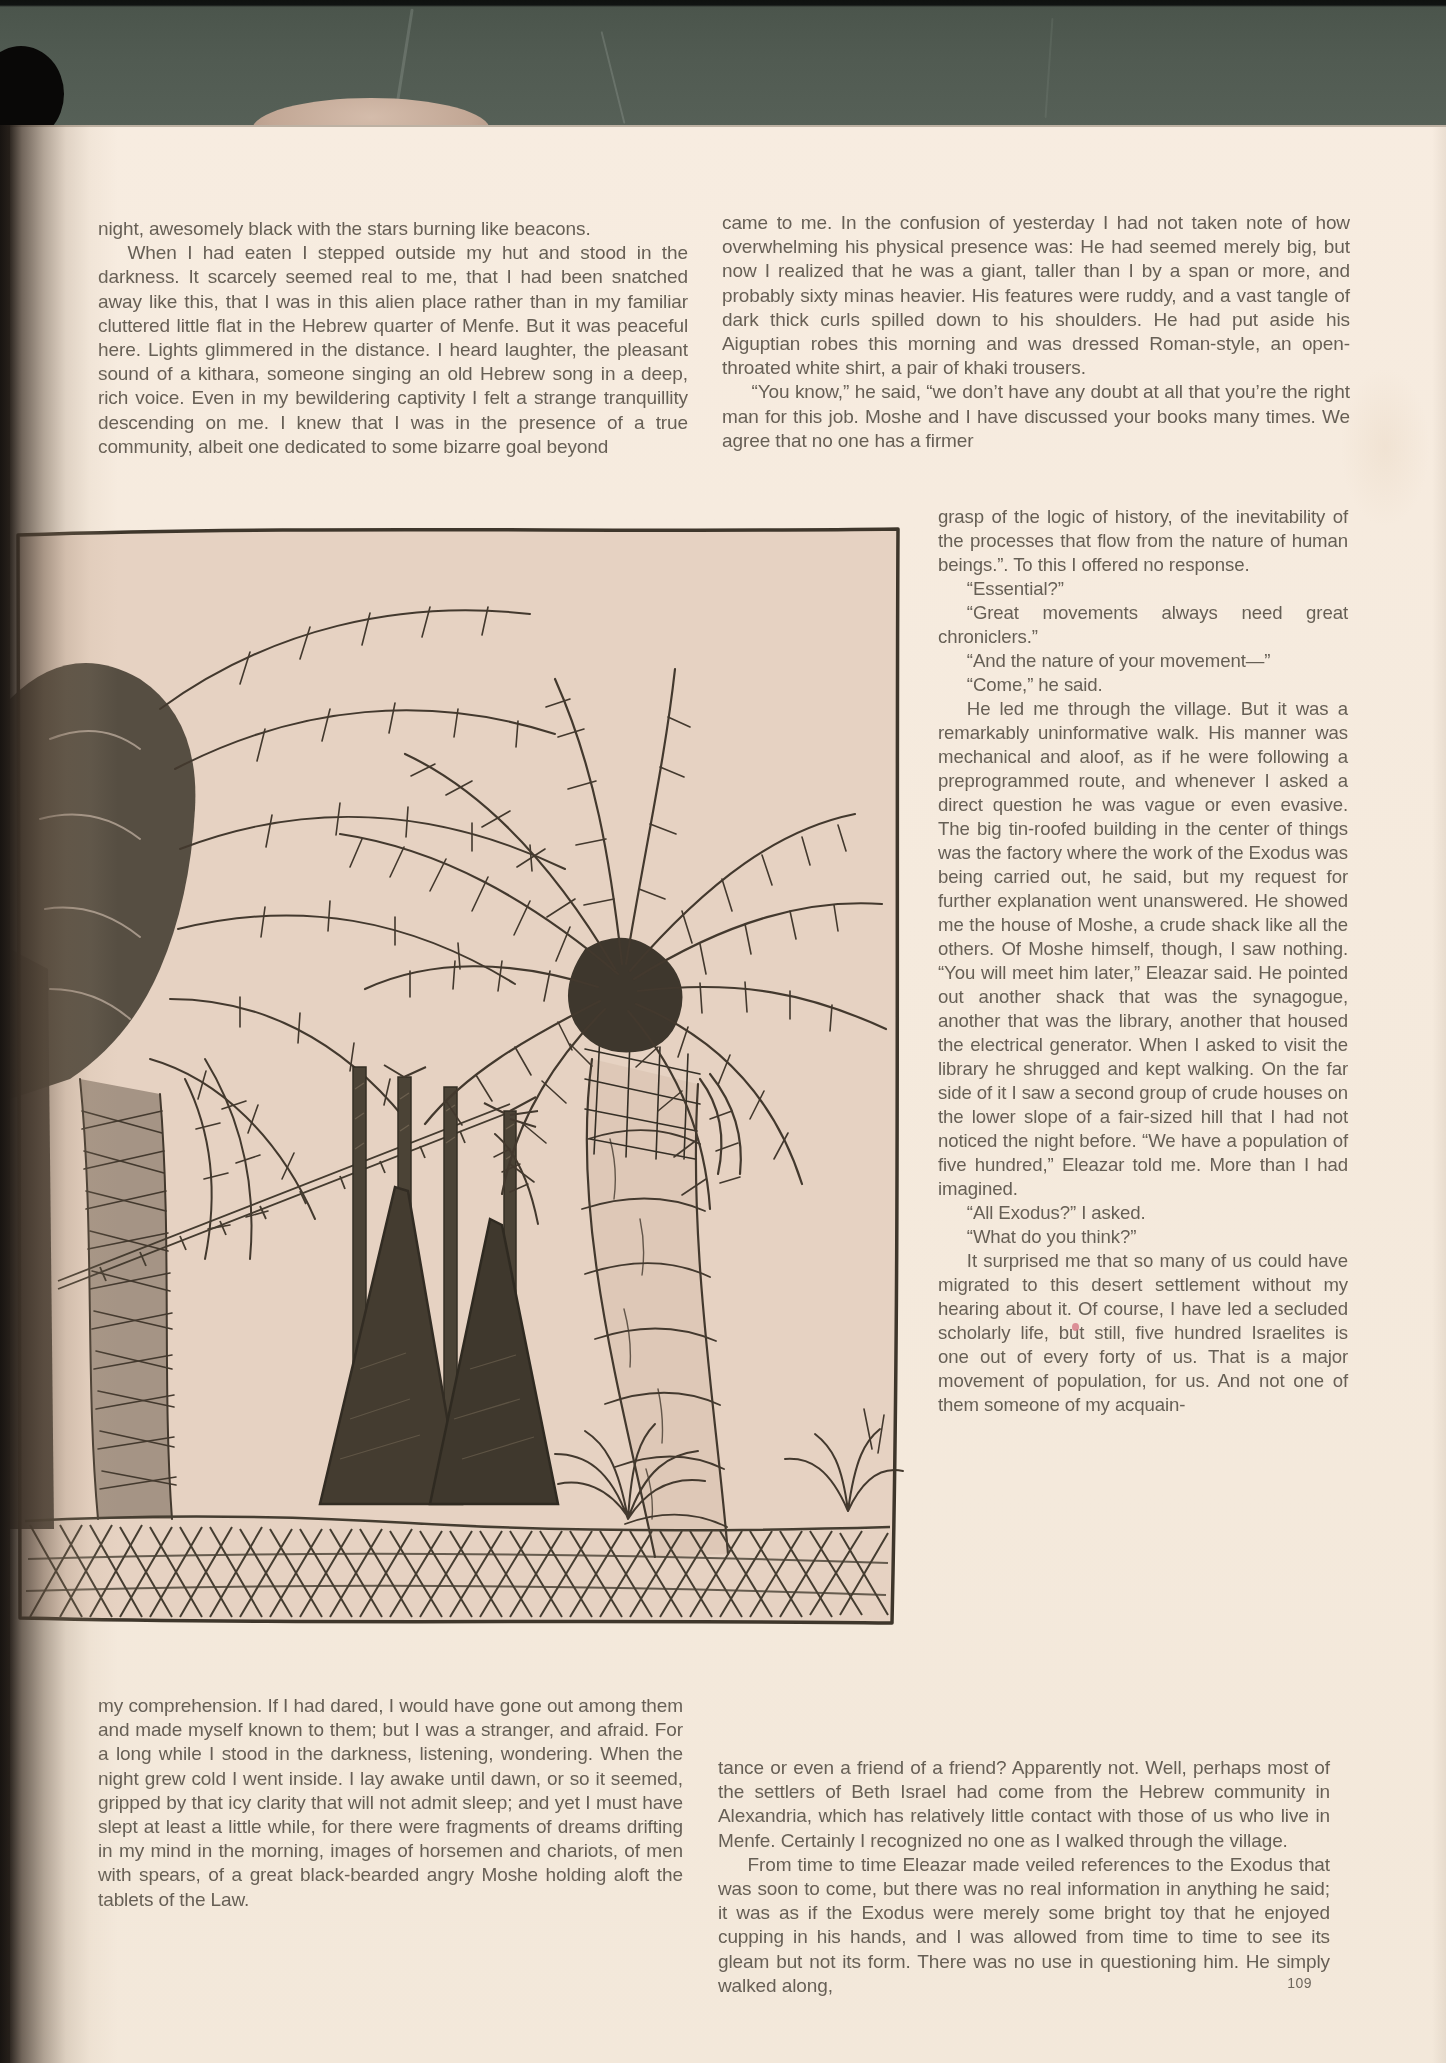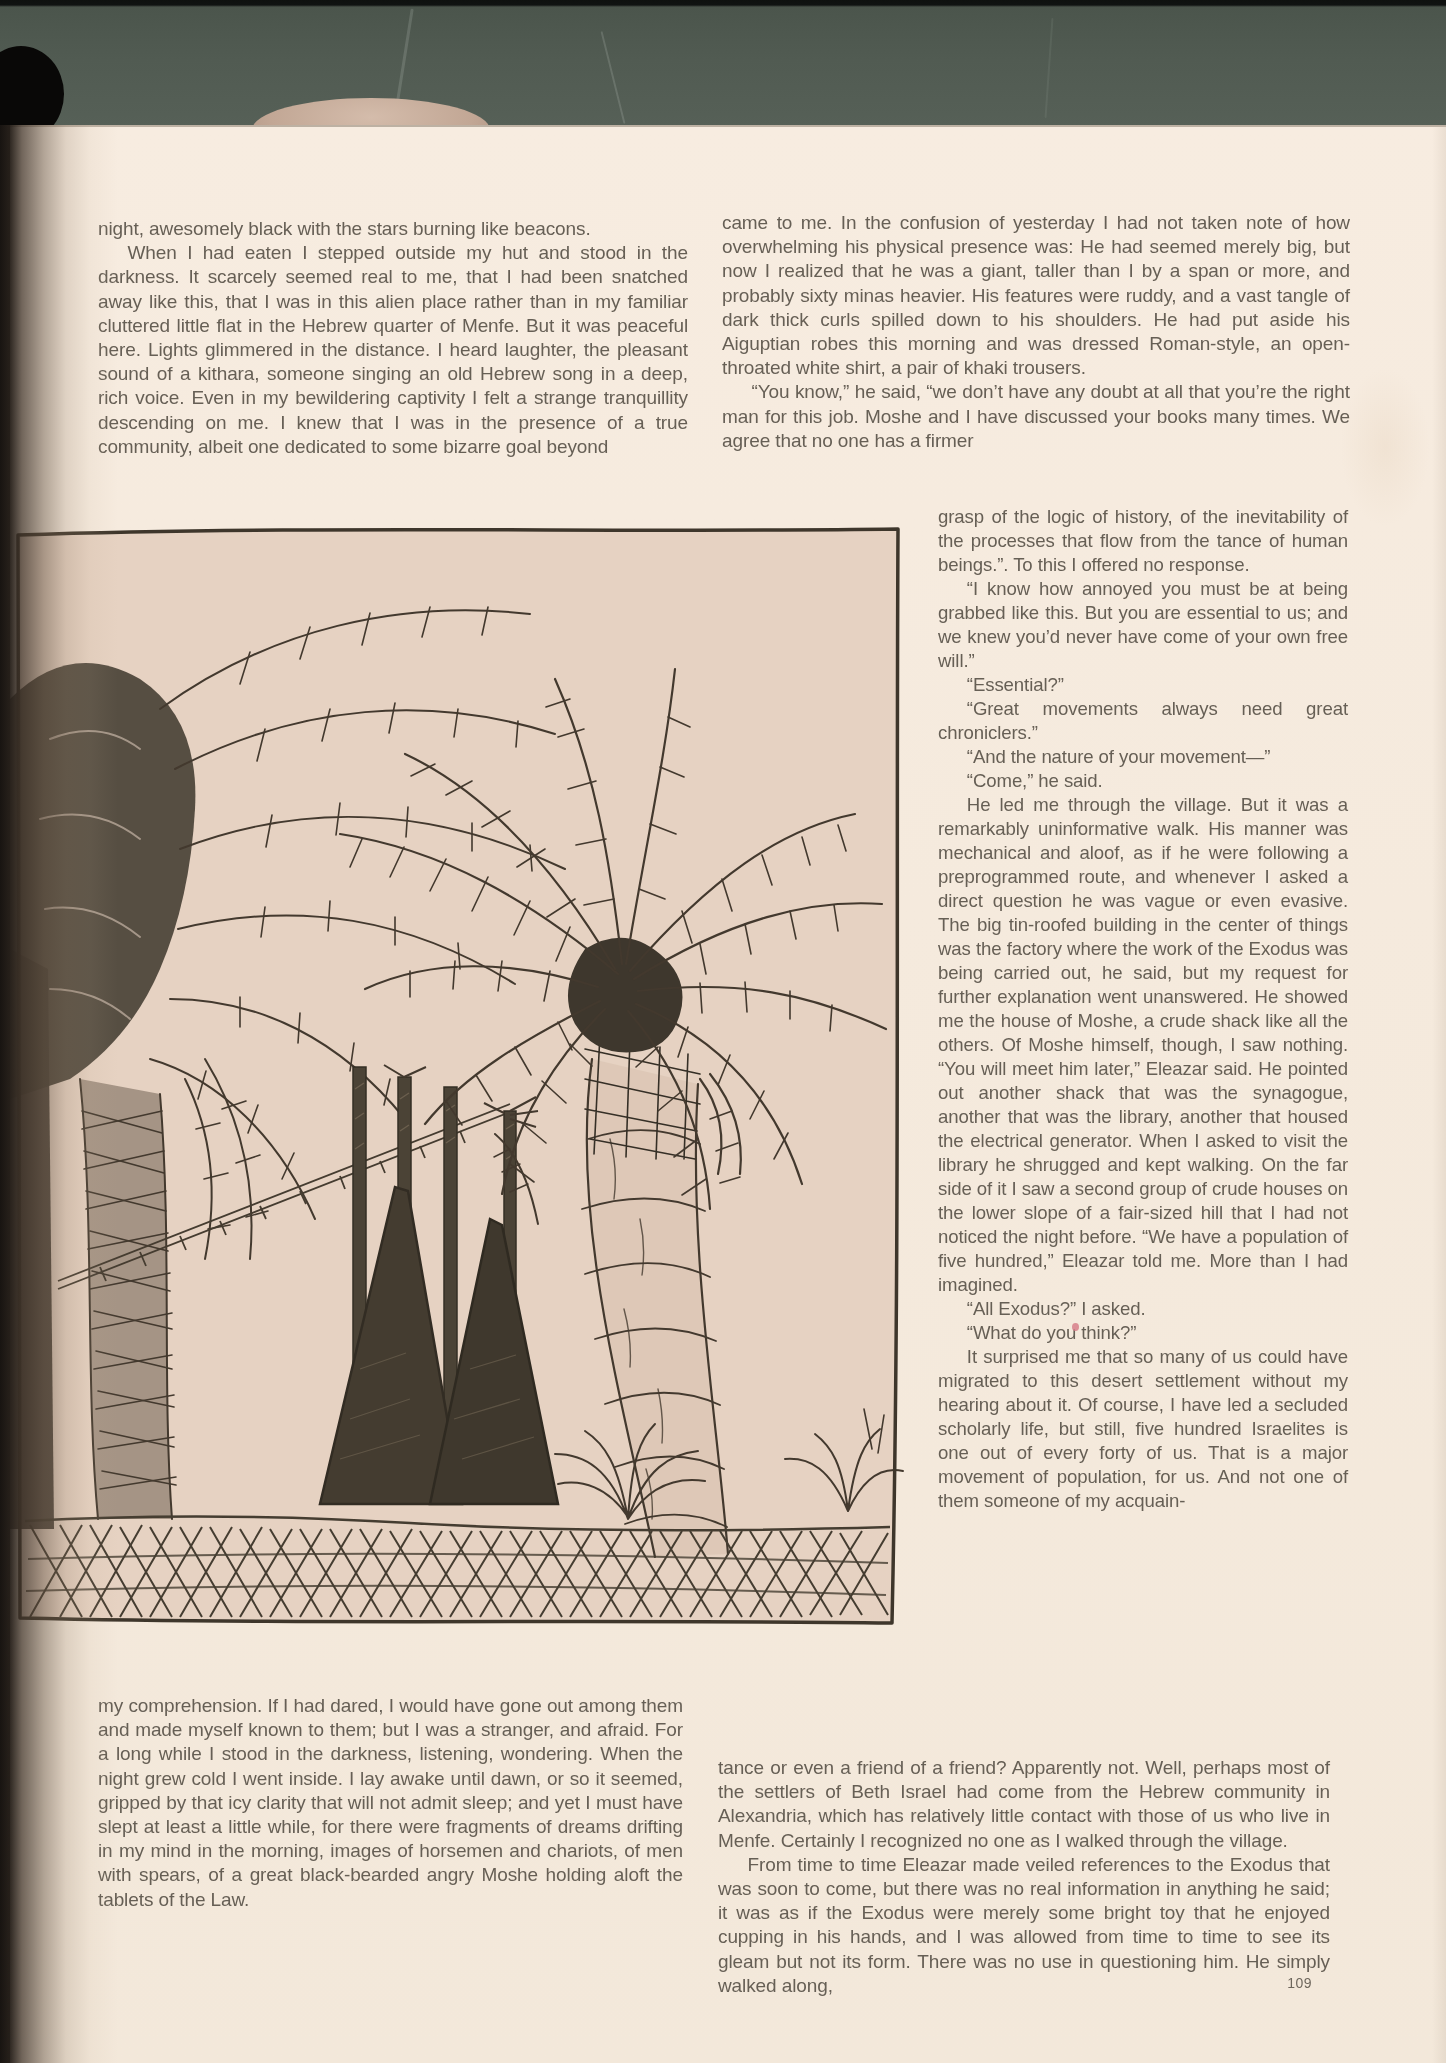"grasp of the logic of" p { text: tance -> nature }
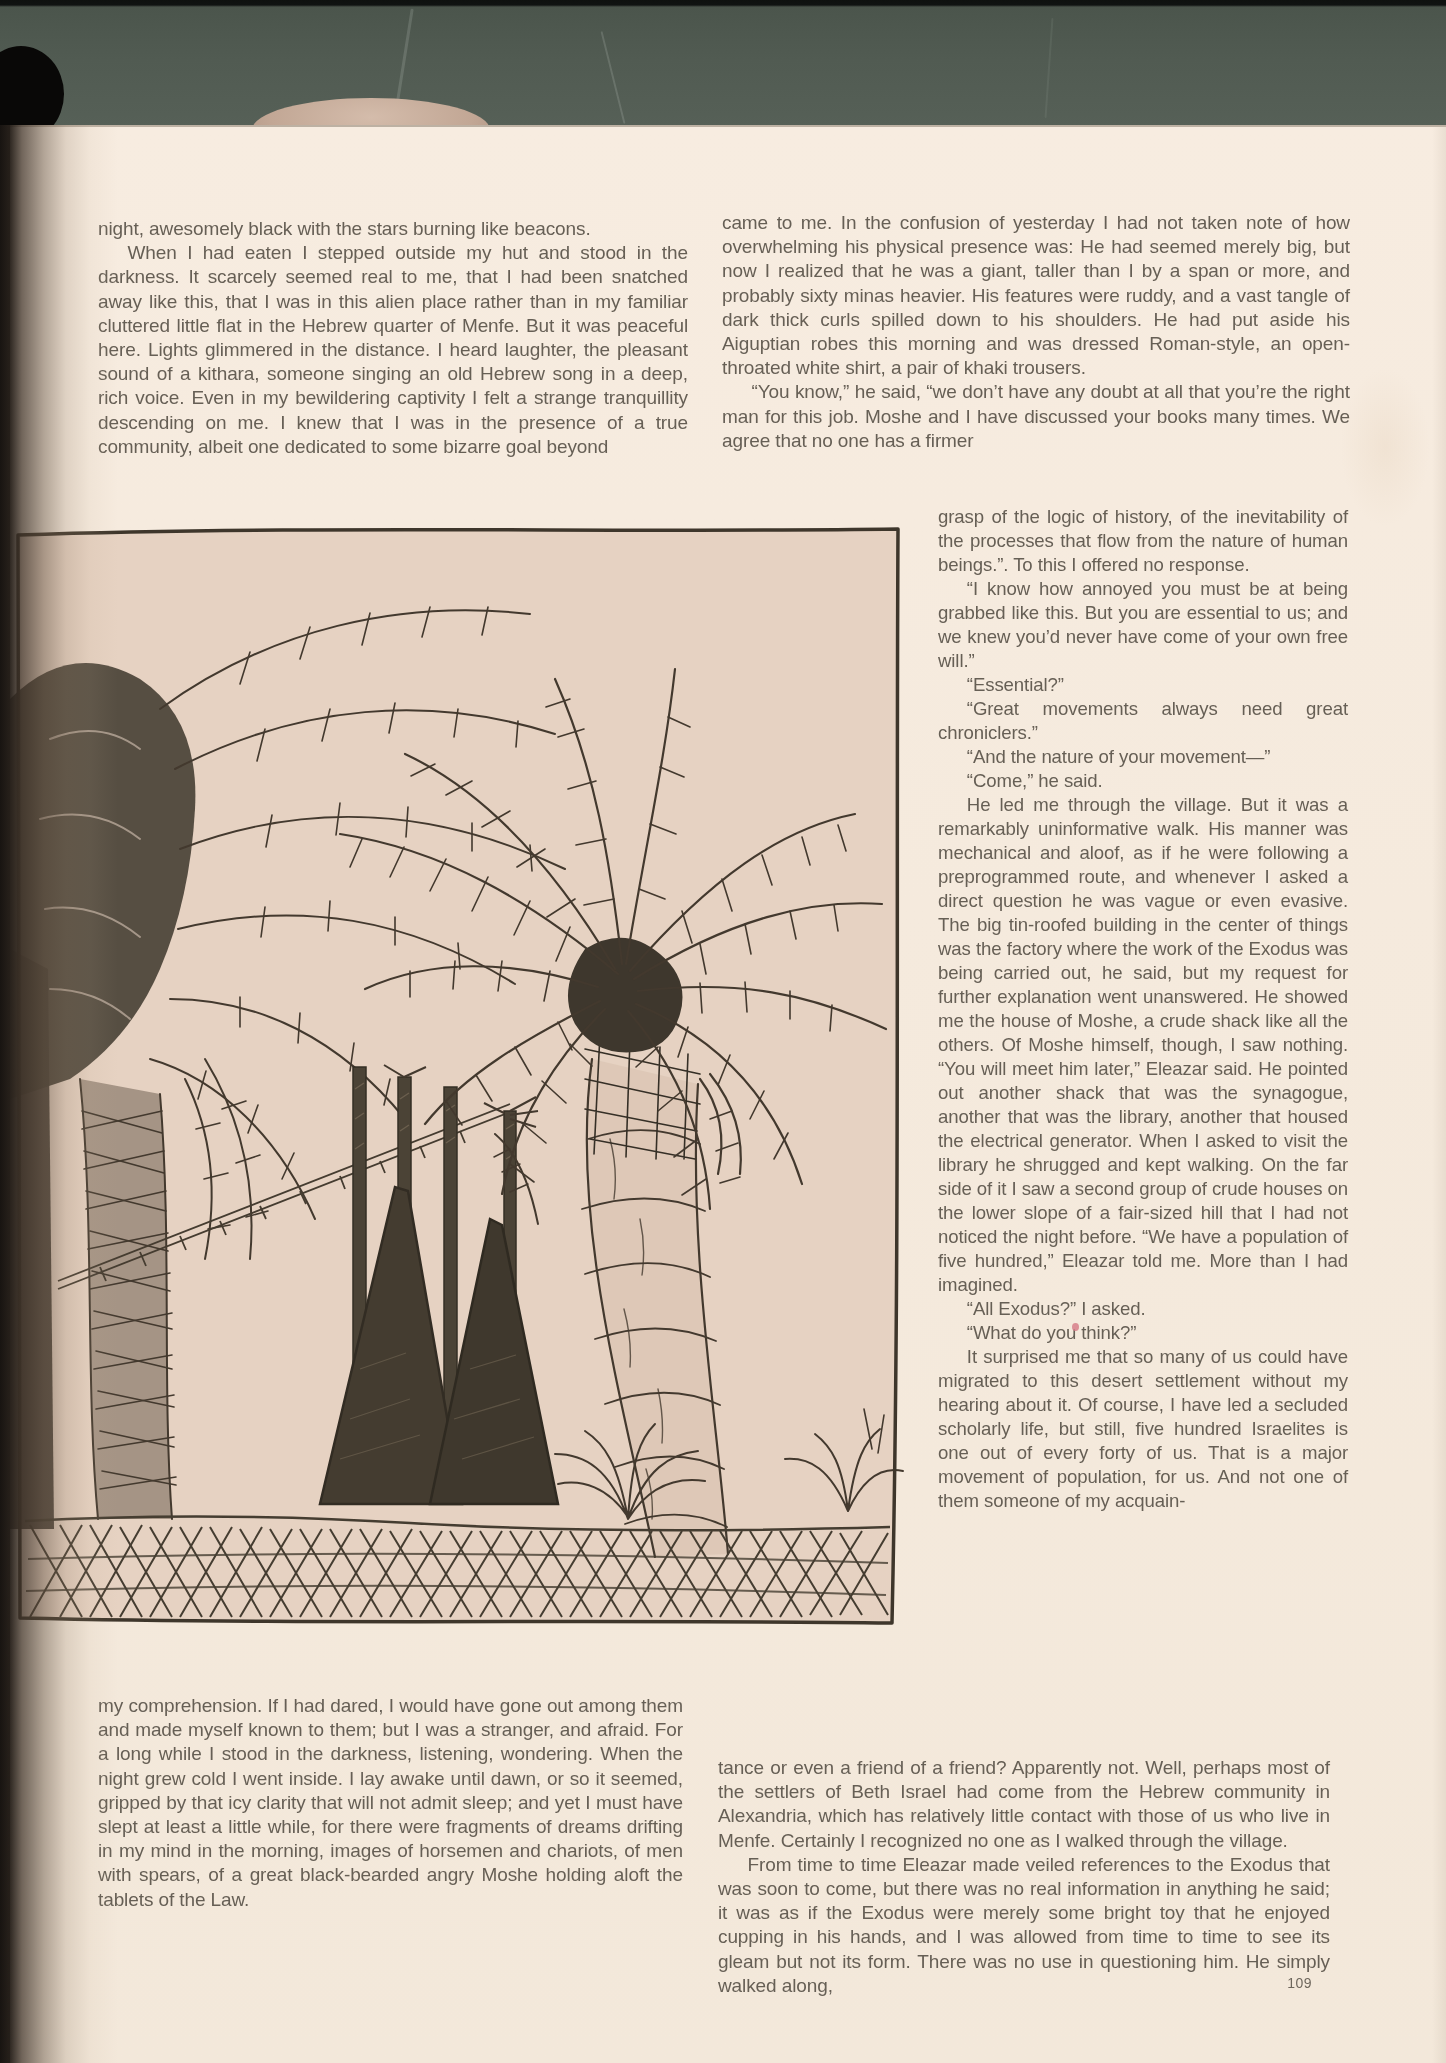"“I know how annoyed you" p { html: <p>“I know how annoyed you must be at being grabbed like this. But you are essential to us; and we knew you’d never have come of your own free will.”</p> -> none }
